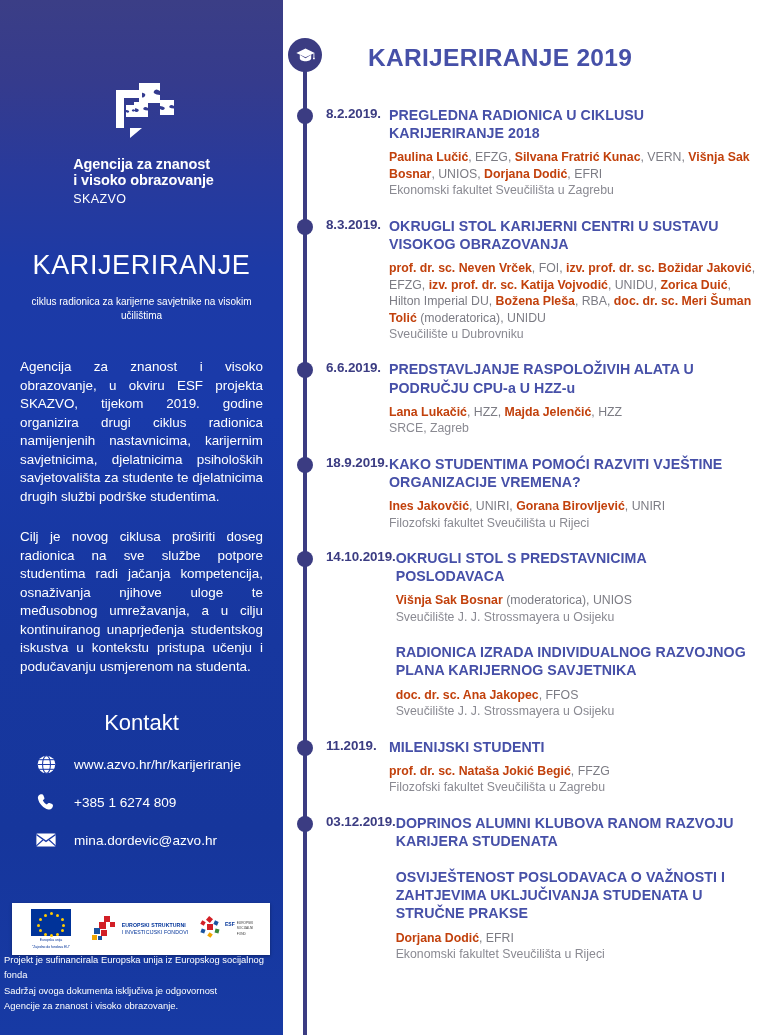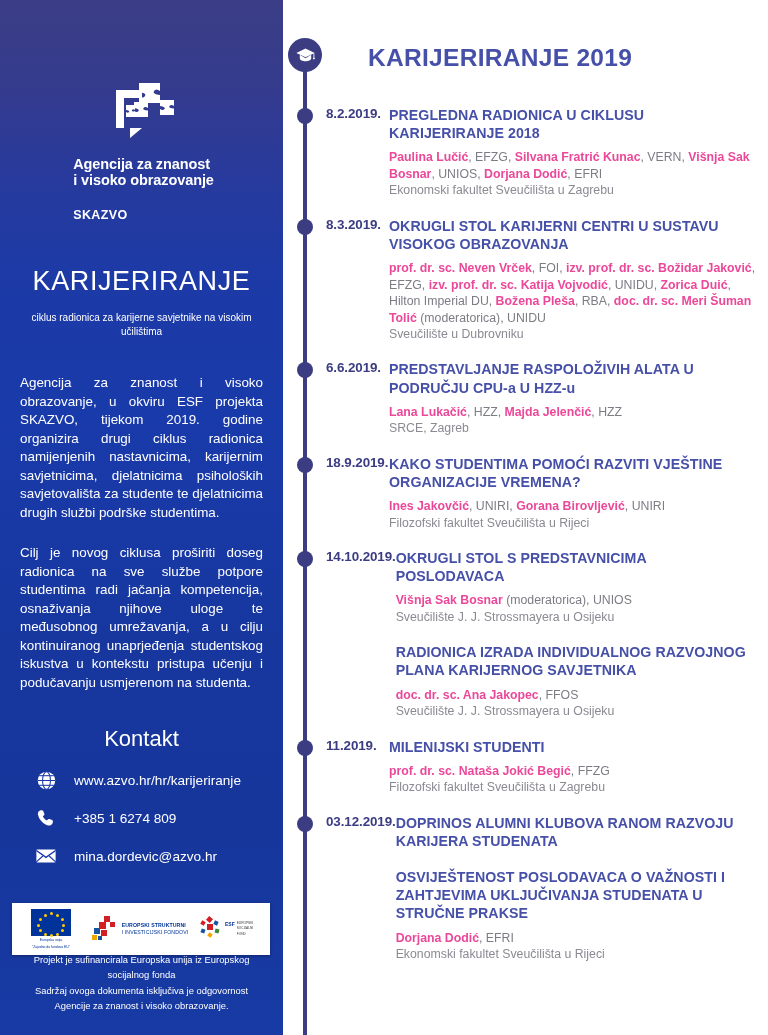"Paulina Lučić" .ev-people b { color: #ec4899 -> #c2410c }
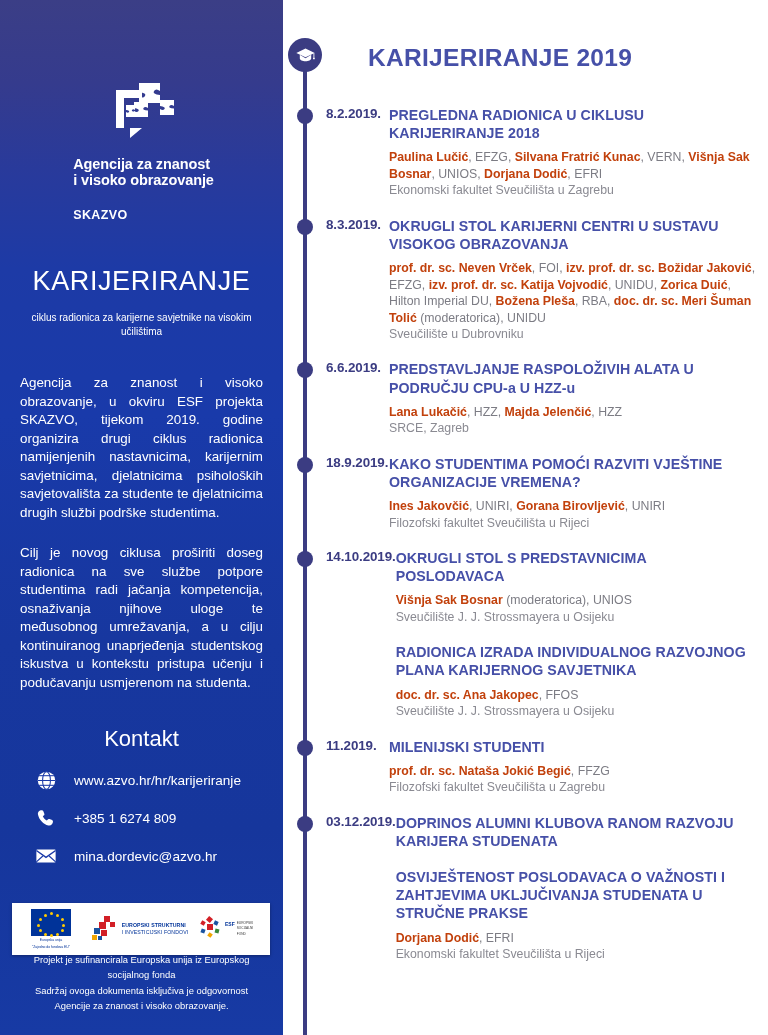"SKAZVO" .logo-text .l3 { font-weight: bold -> normal; margin-top: 20px -> 4px }
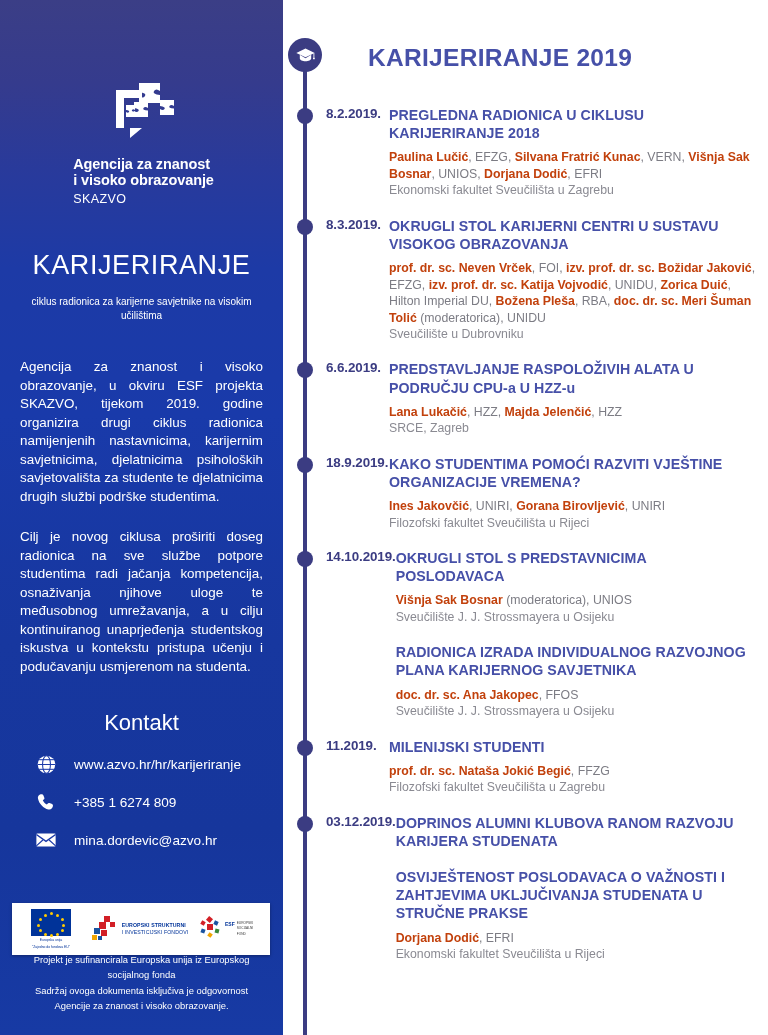"Projekt je sufinancirala Europska unija" .eu-note { padding: 0 14px -> 0 4px; text-align: center -> none }
